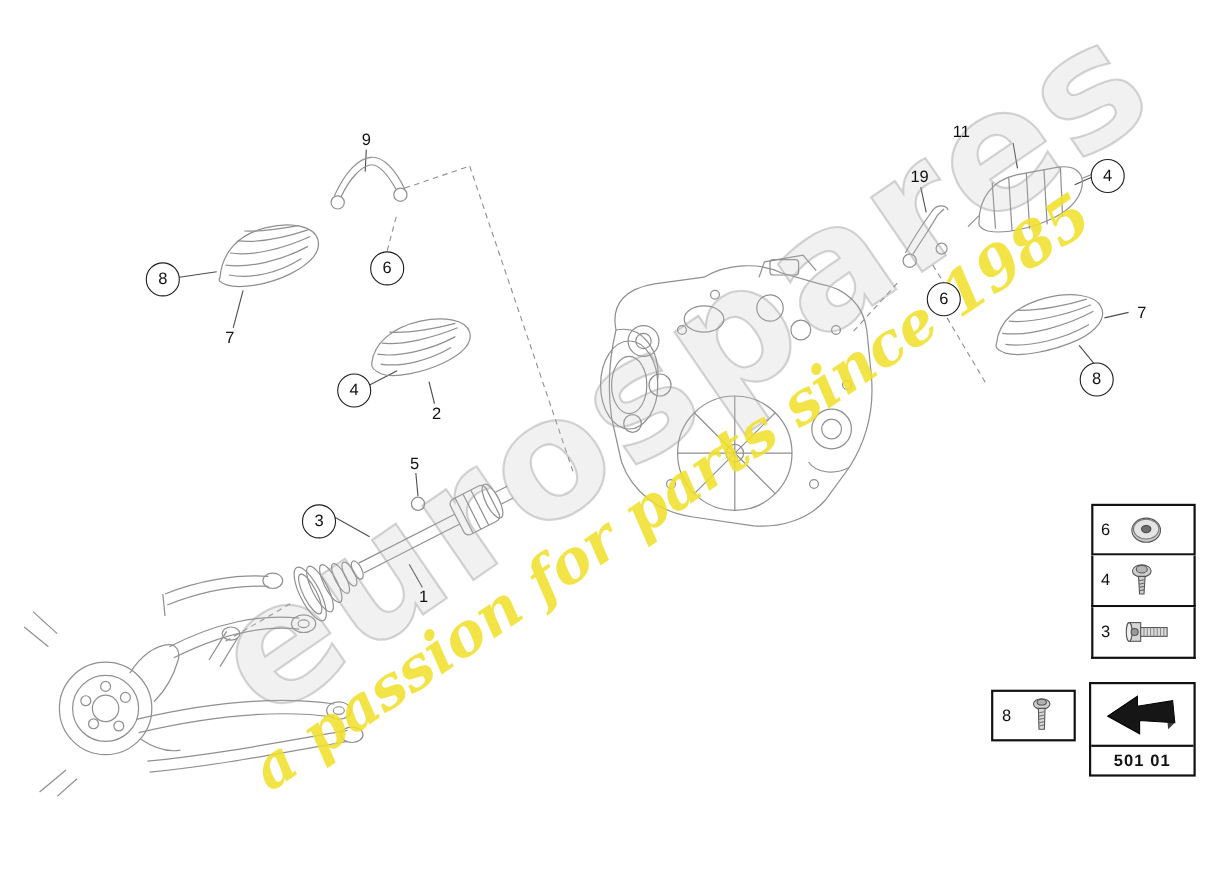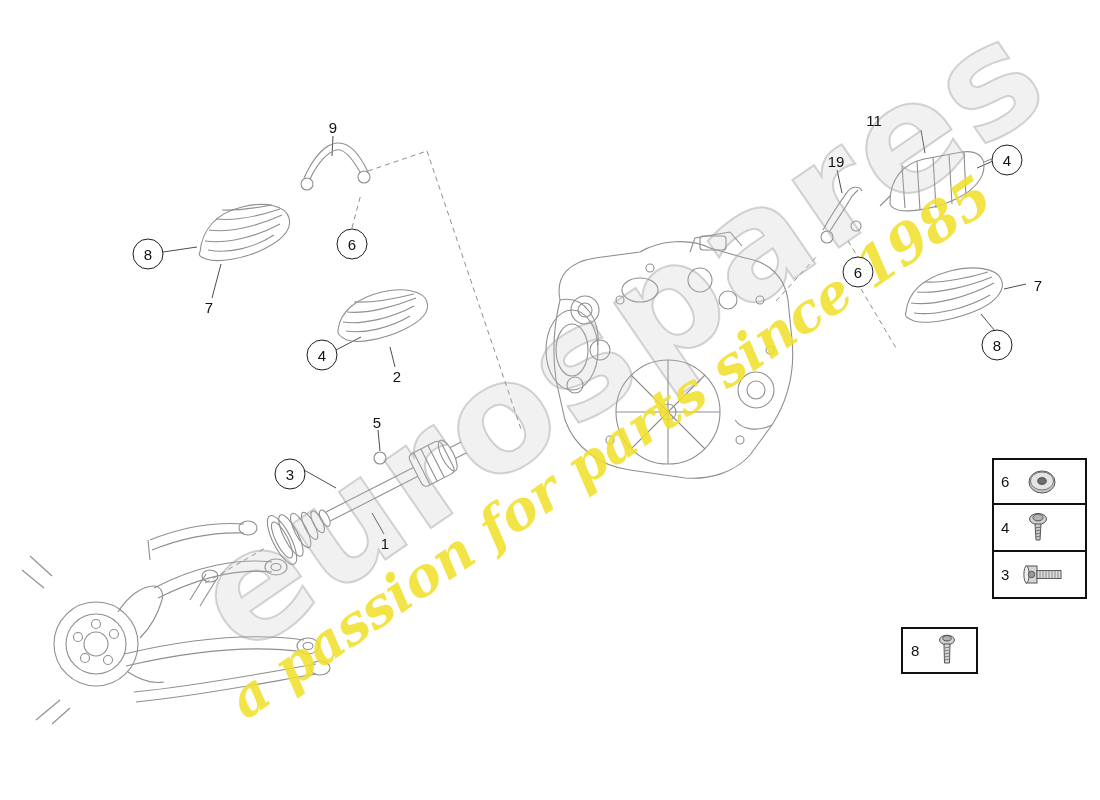"501 01" div.codebox { html: none -> <div> <div> <svg> <polygon></polygon> <polygon></polygon> </svg> </div> <div>501 01</div> </div> }
